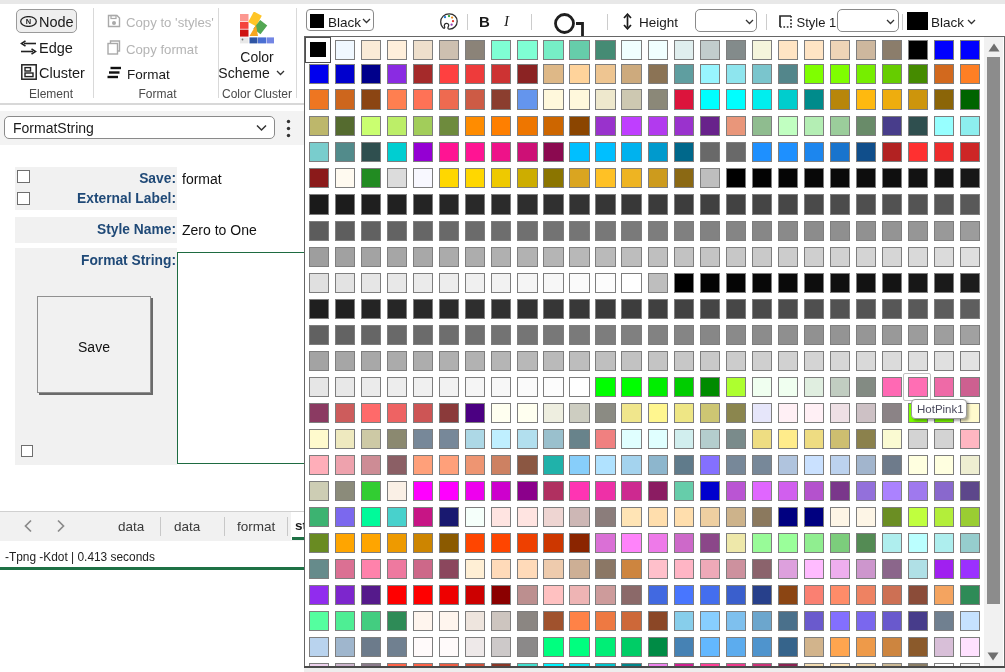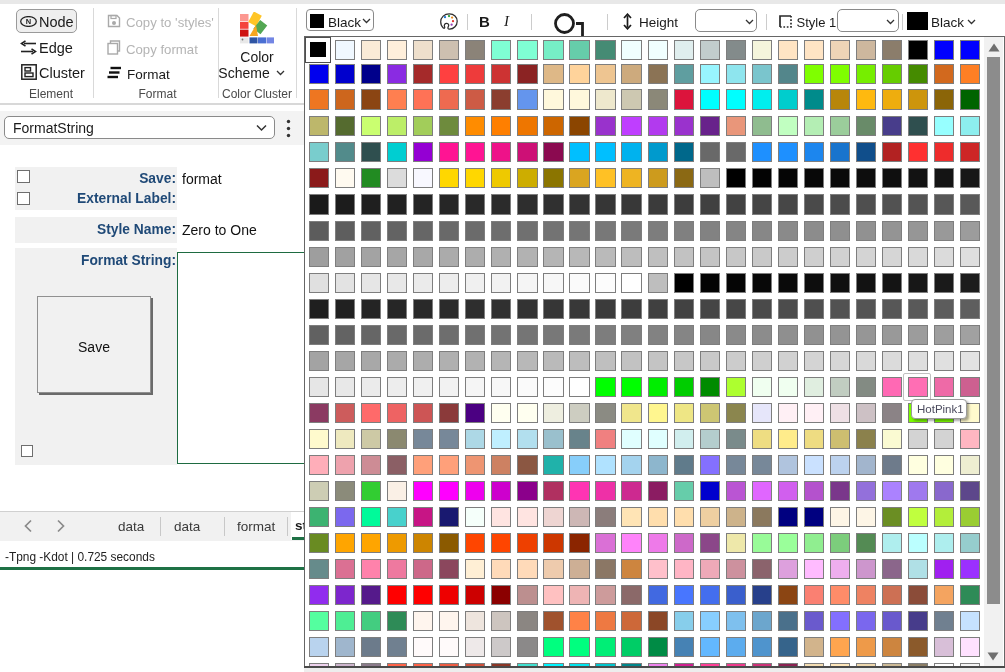"-Tpng -Kdot | 0.725 seconds" div.abs { text: 0.725 -> 0.413 }
